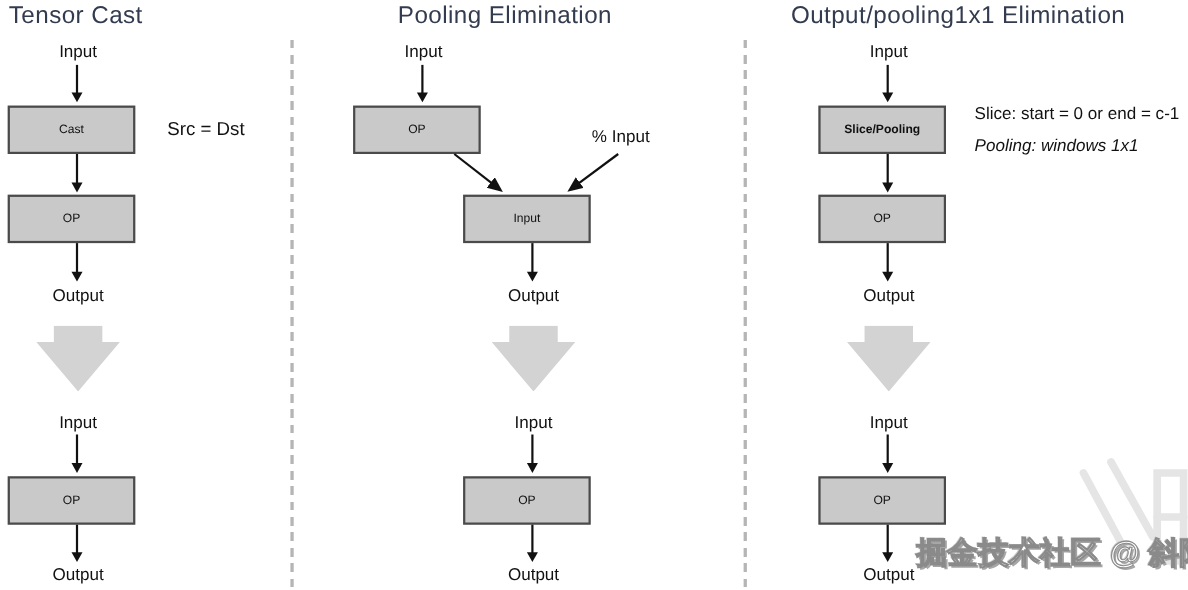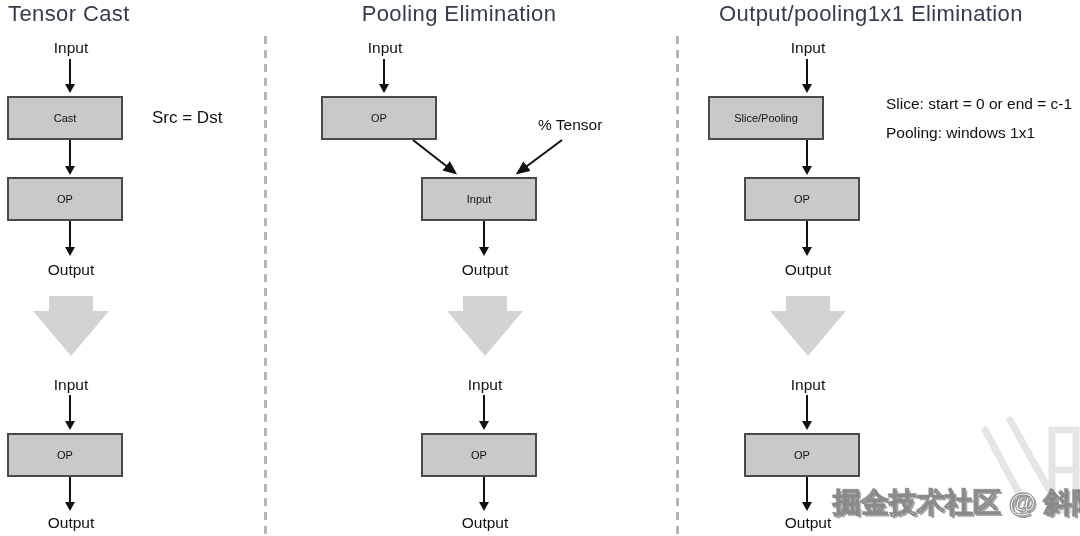"% Tensor" div.ann { text: Tensor -> Input }
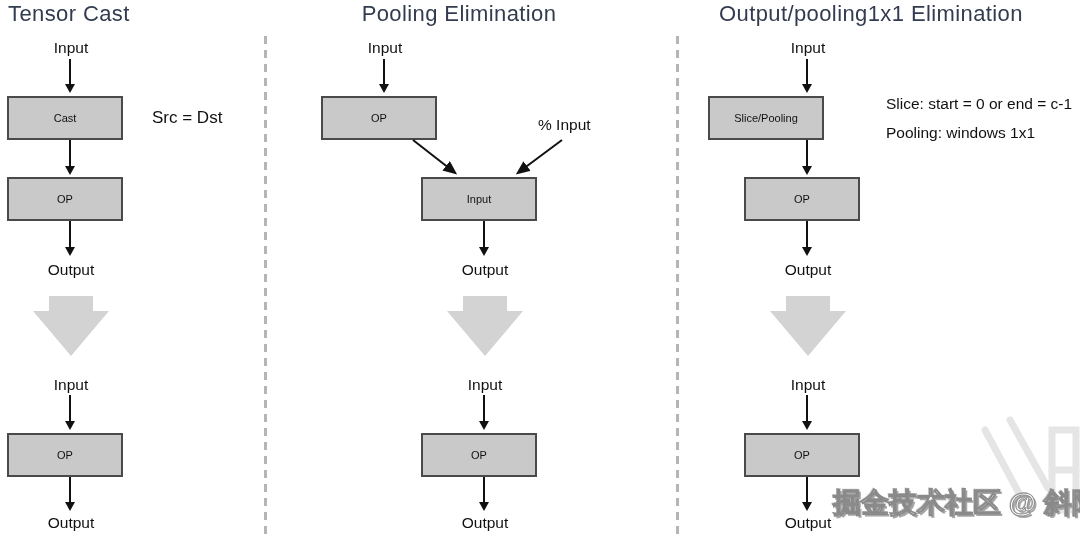"Slice/Pooling" div.box { font-weight: none -> bold; left: 708px -> 744px }
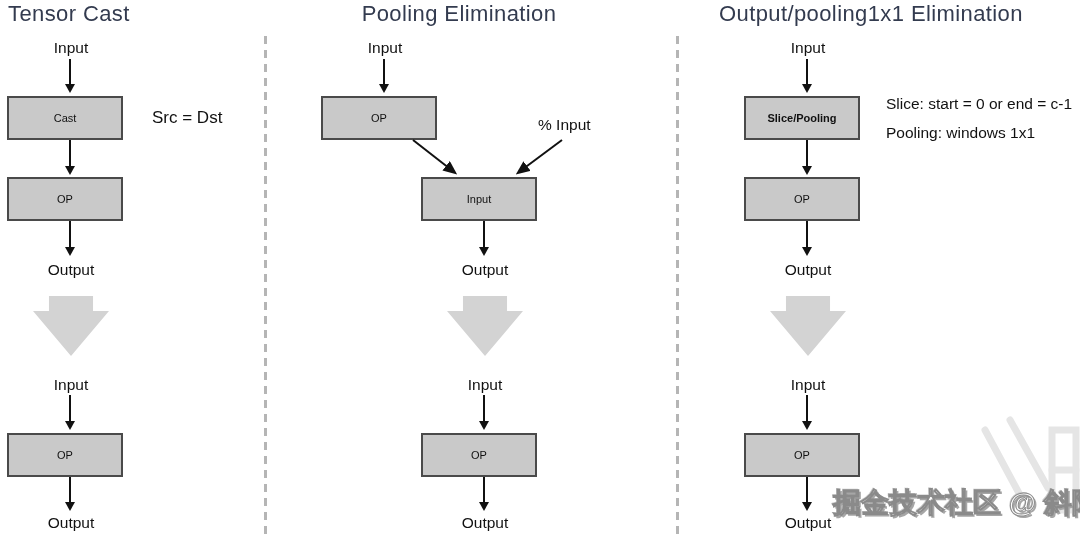"Pooling: windows 1x1" div.ann { font-style: none -> italic }
